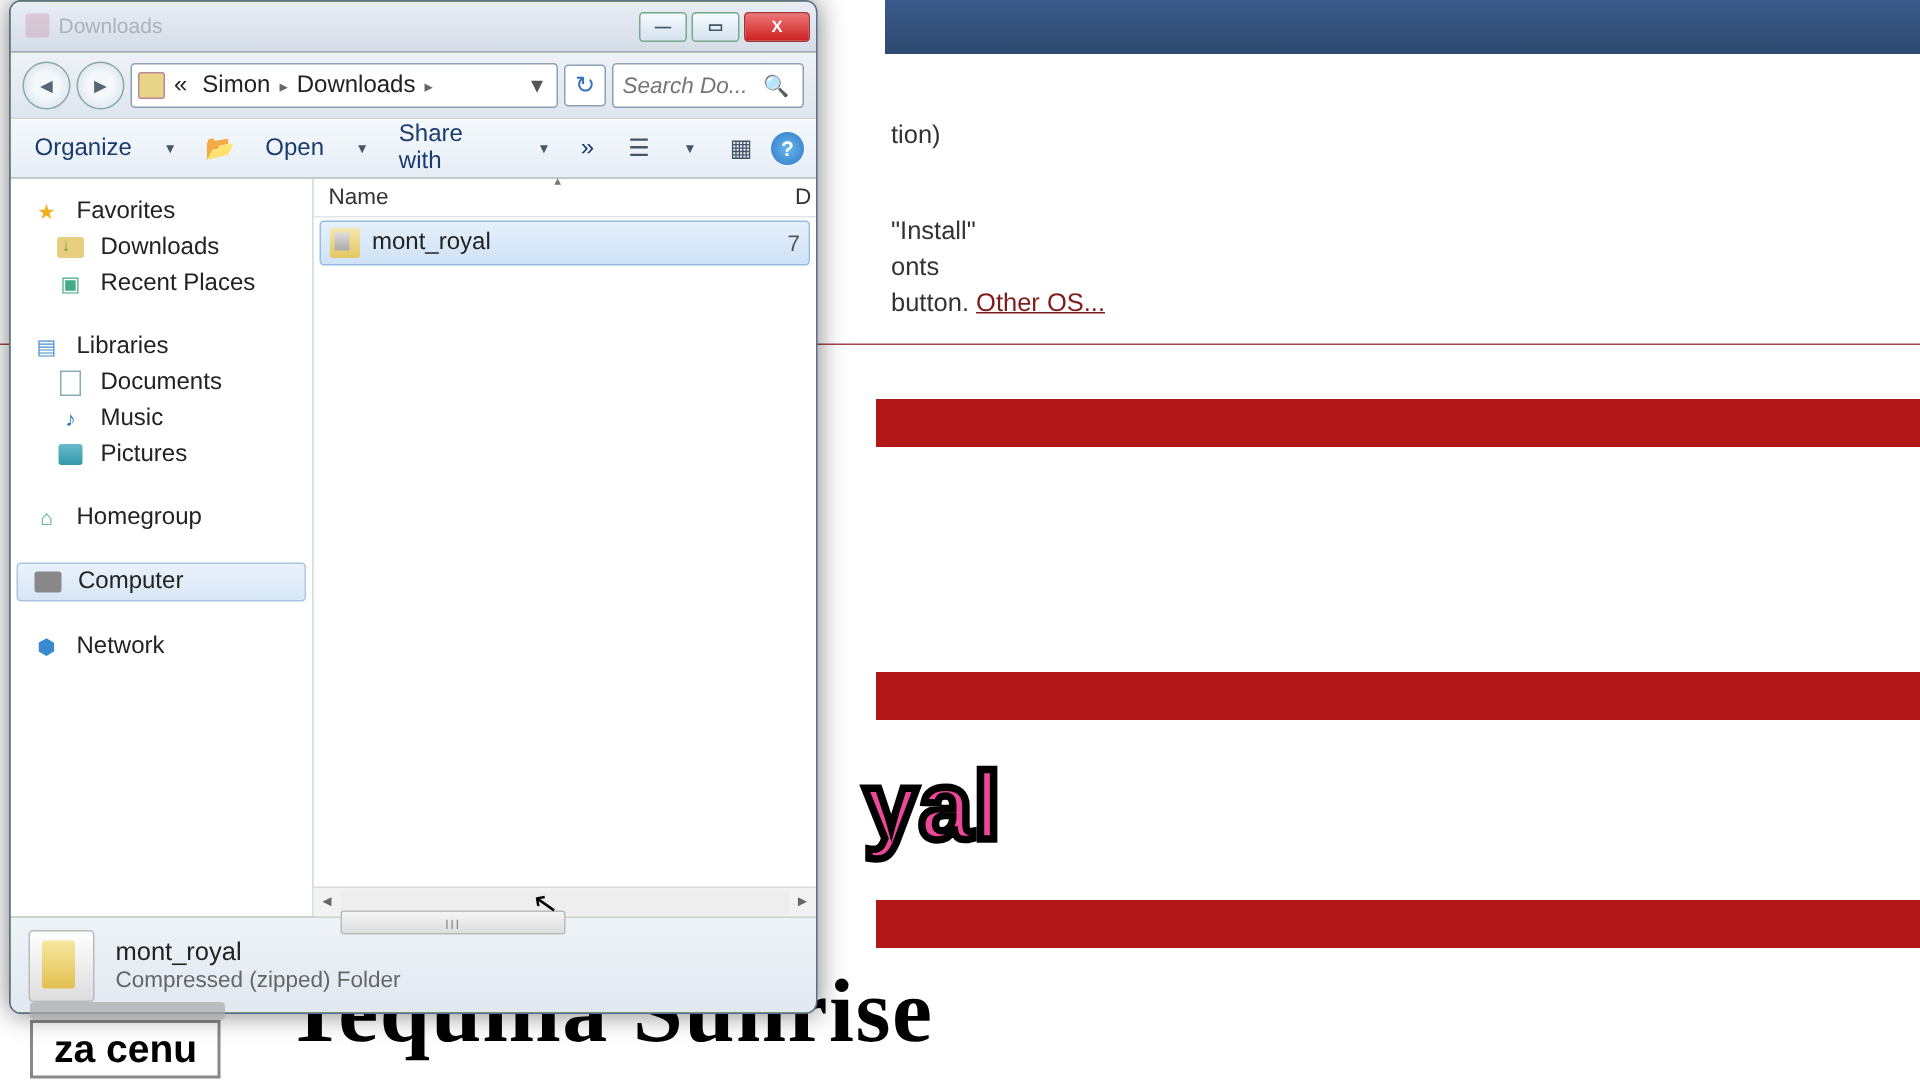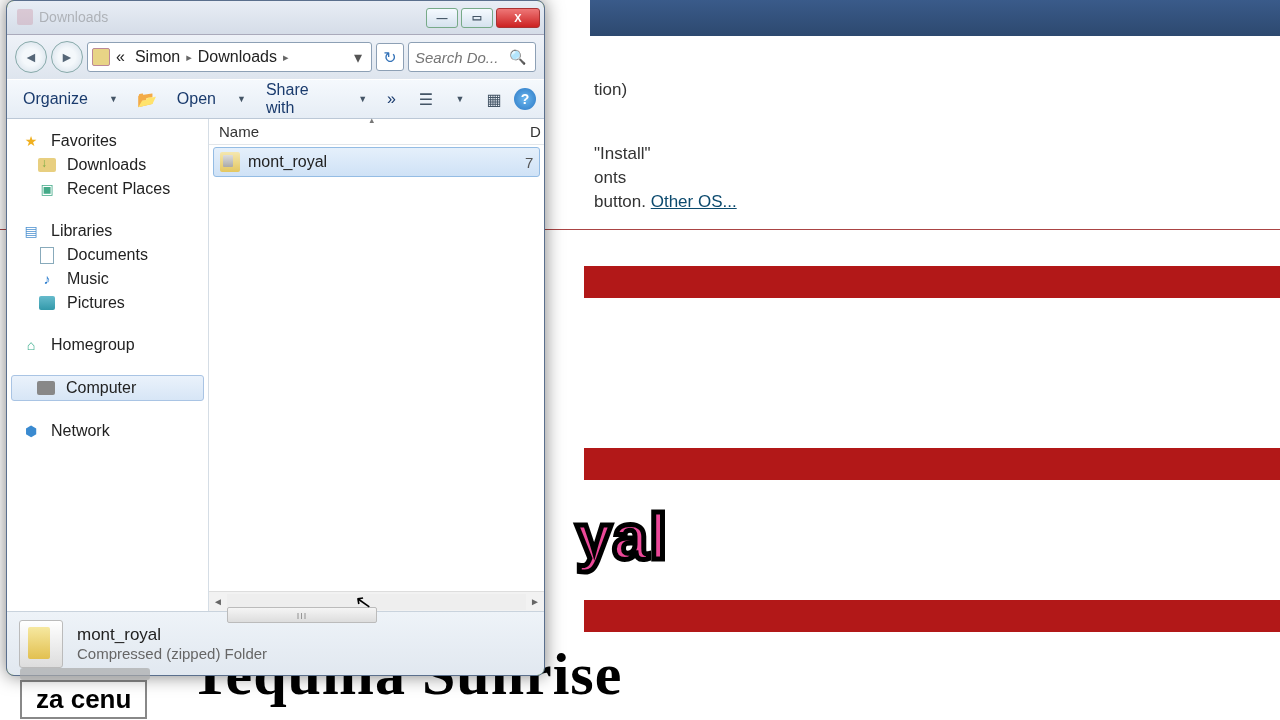"Other OS..." .bg-link { color: #0c4a6e -> #7f1d1d }
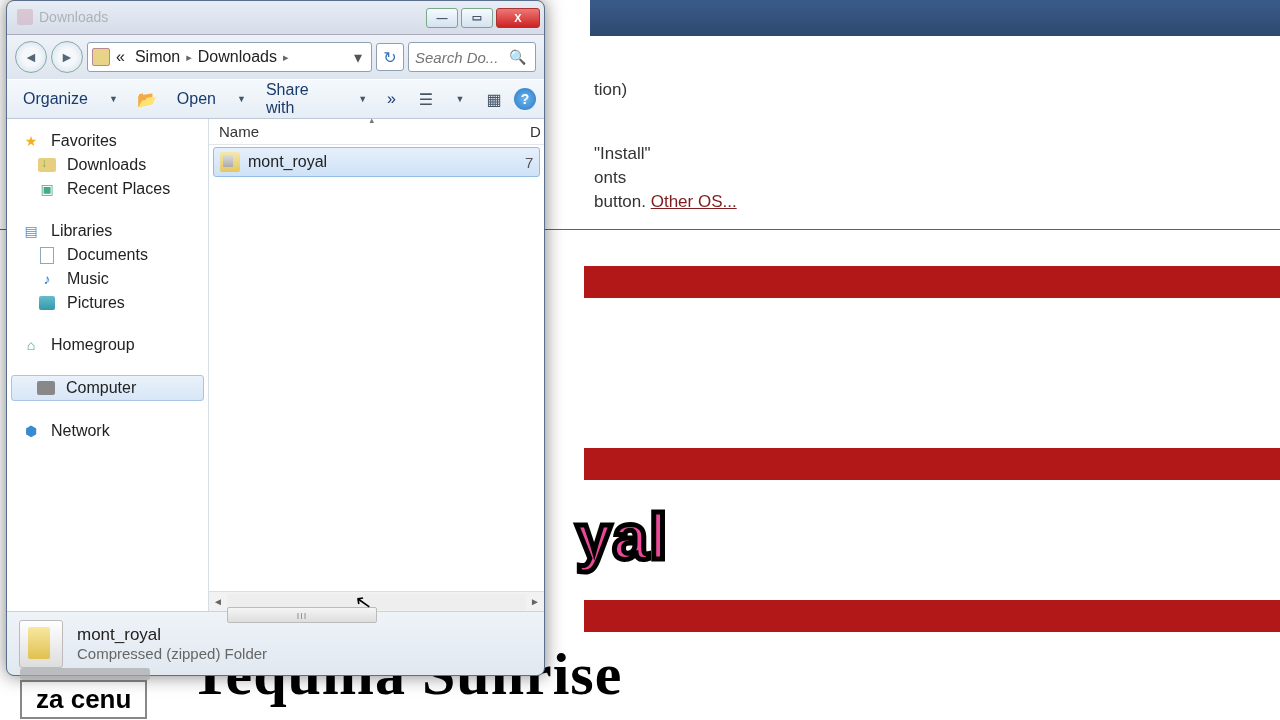"Computer" .sb-item.sel { padding-left: 24px -> 10px }
